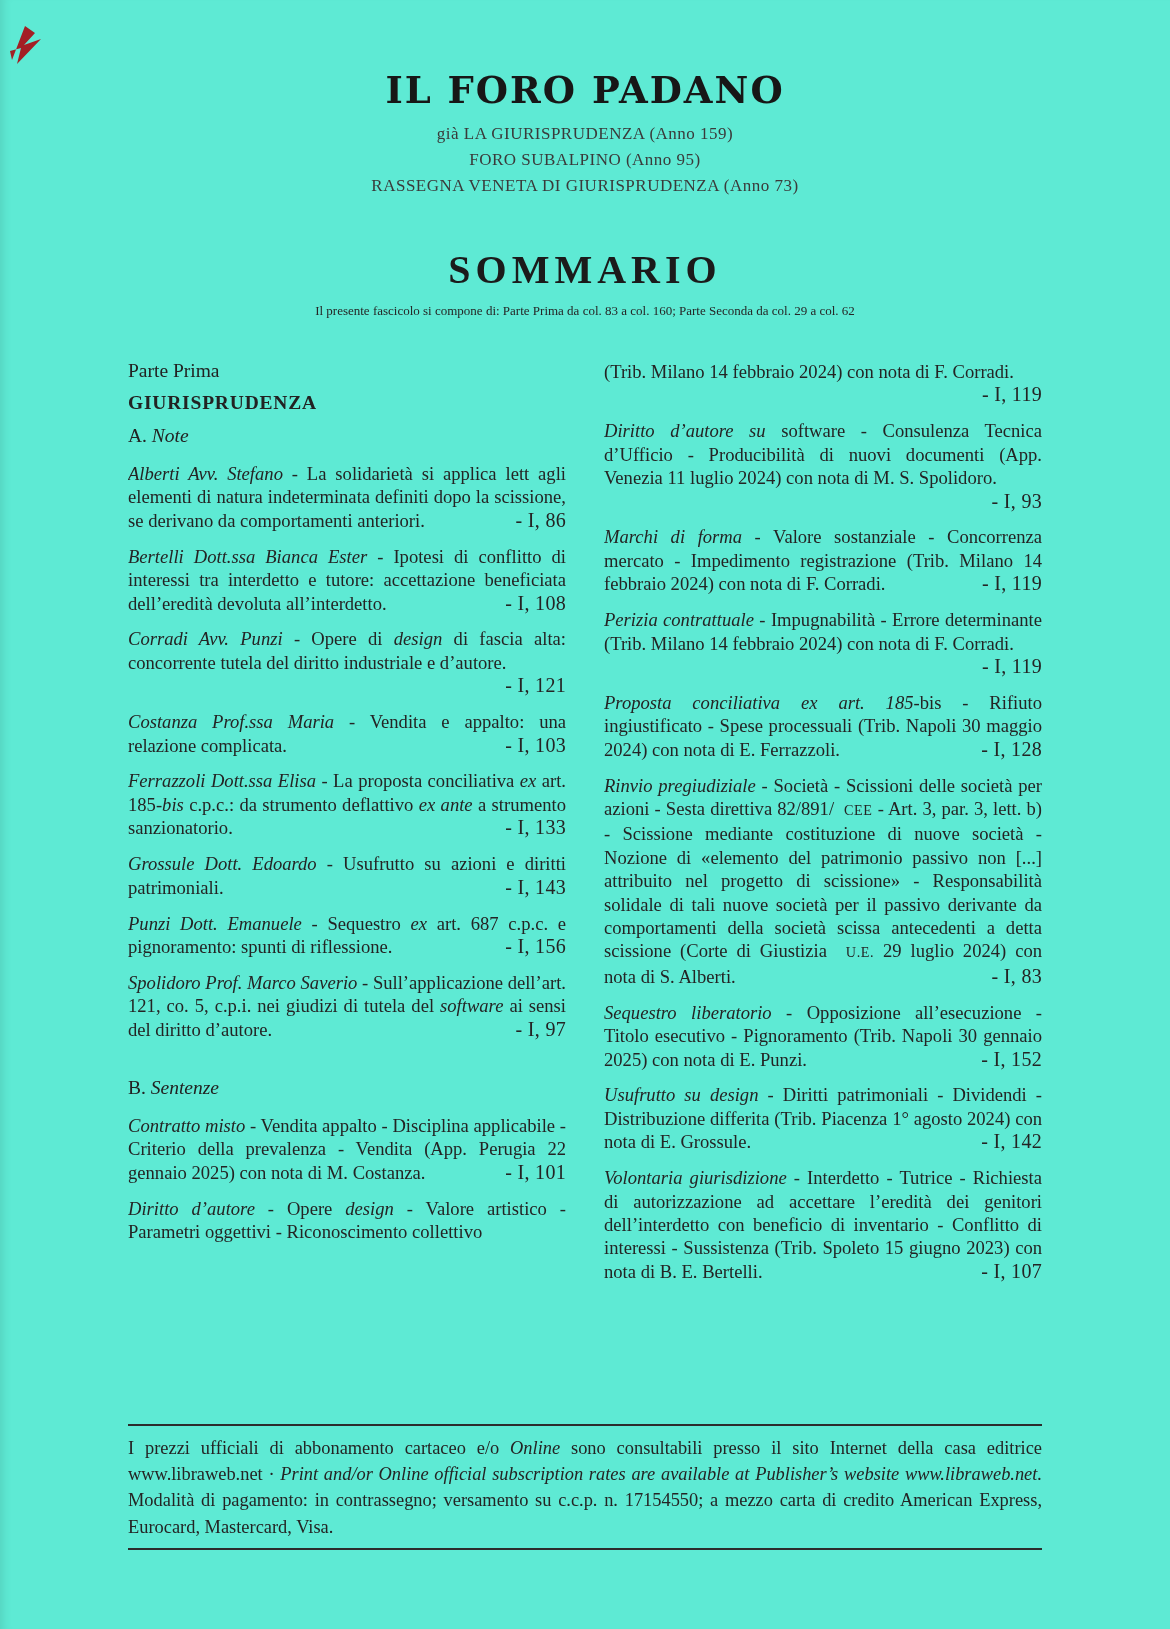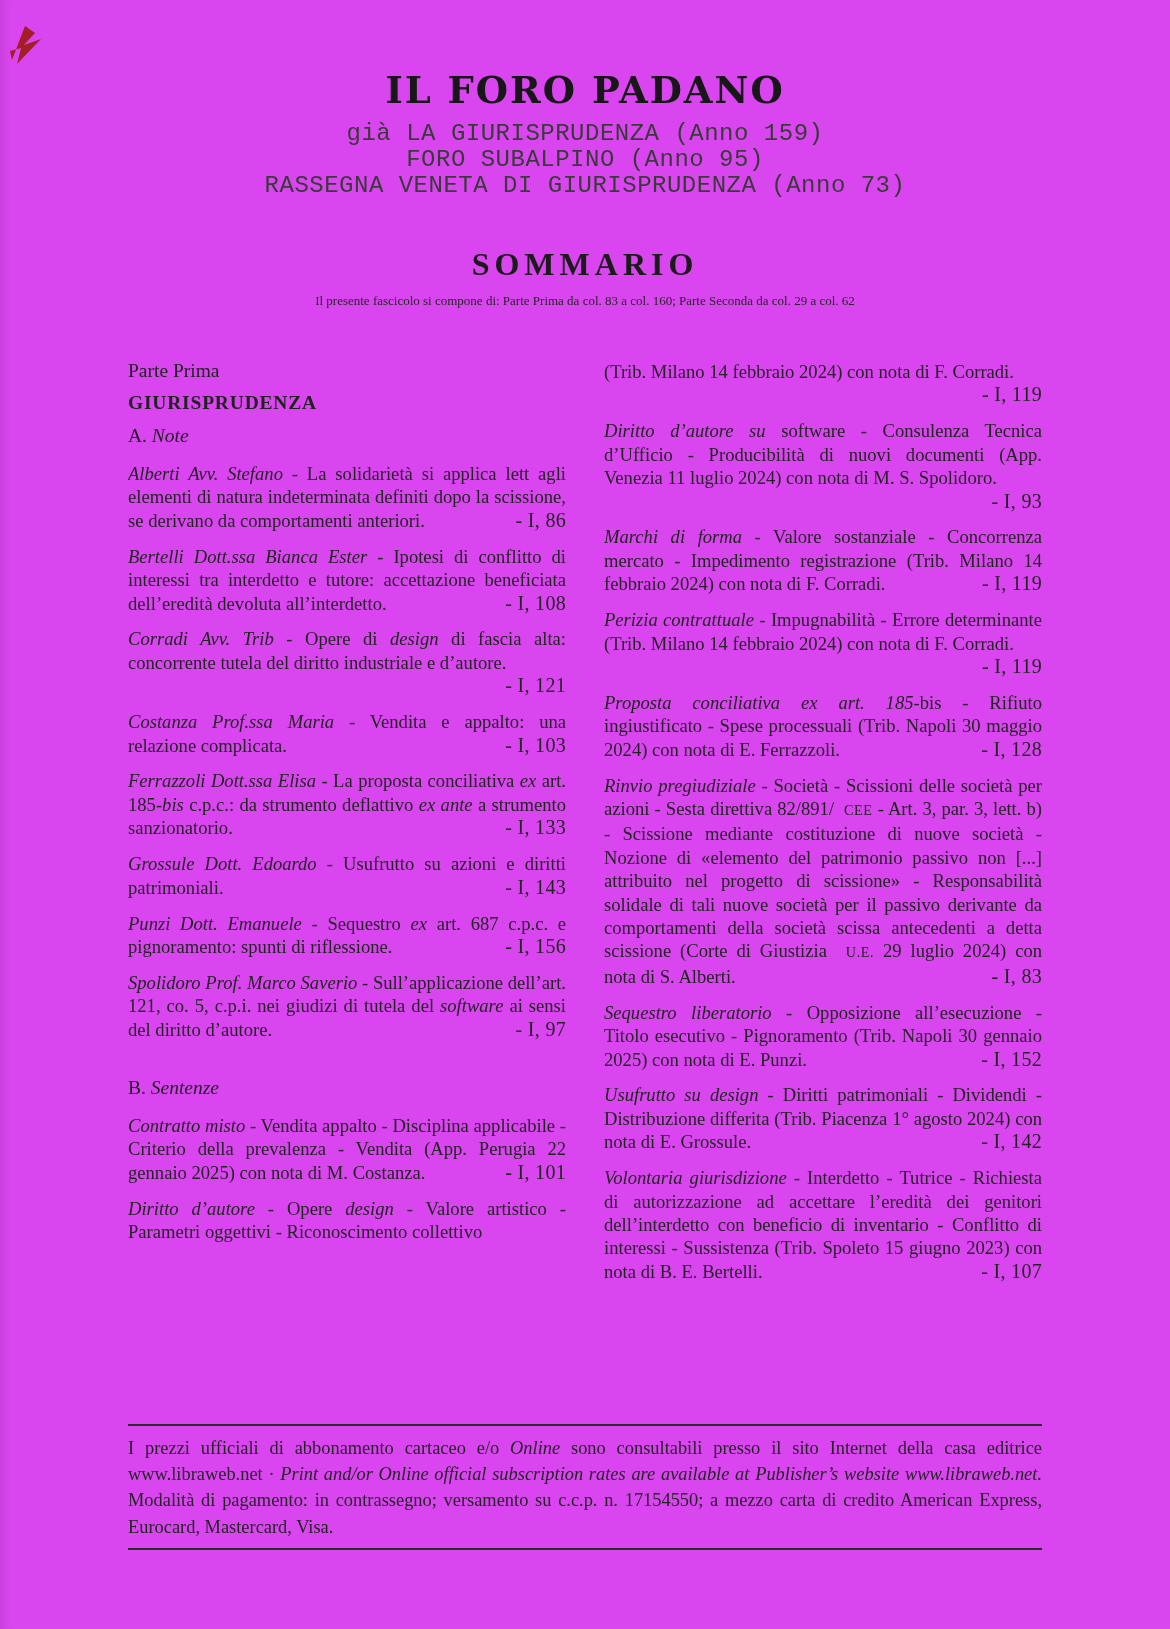"IL FORO PADANO" .page { background: #d946ef -> #5eead4 }
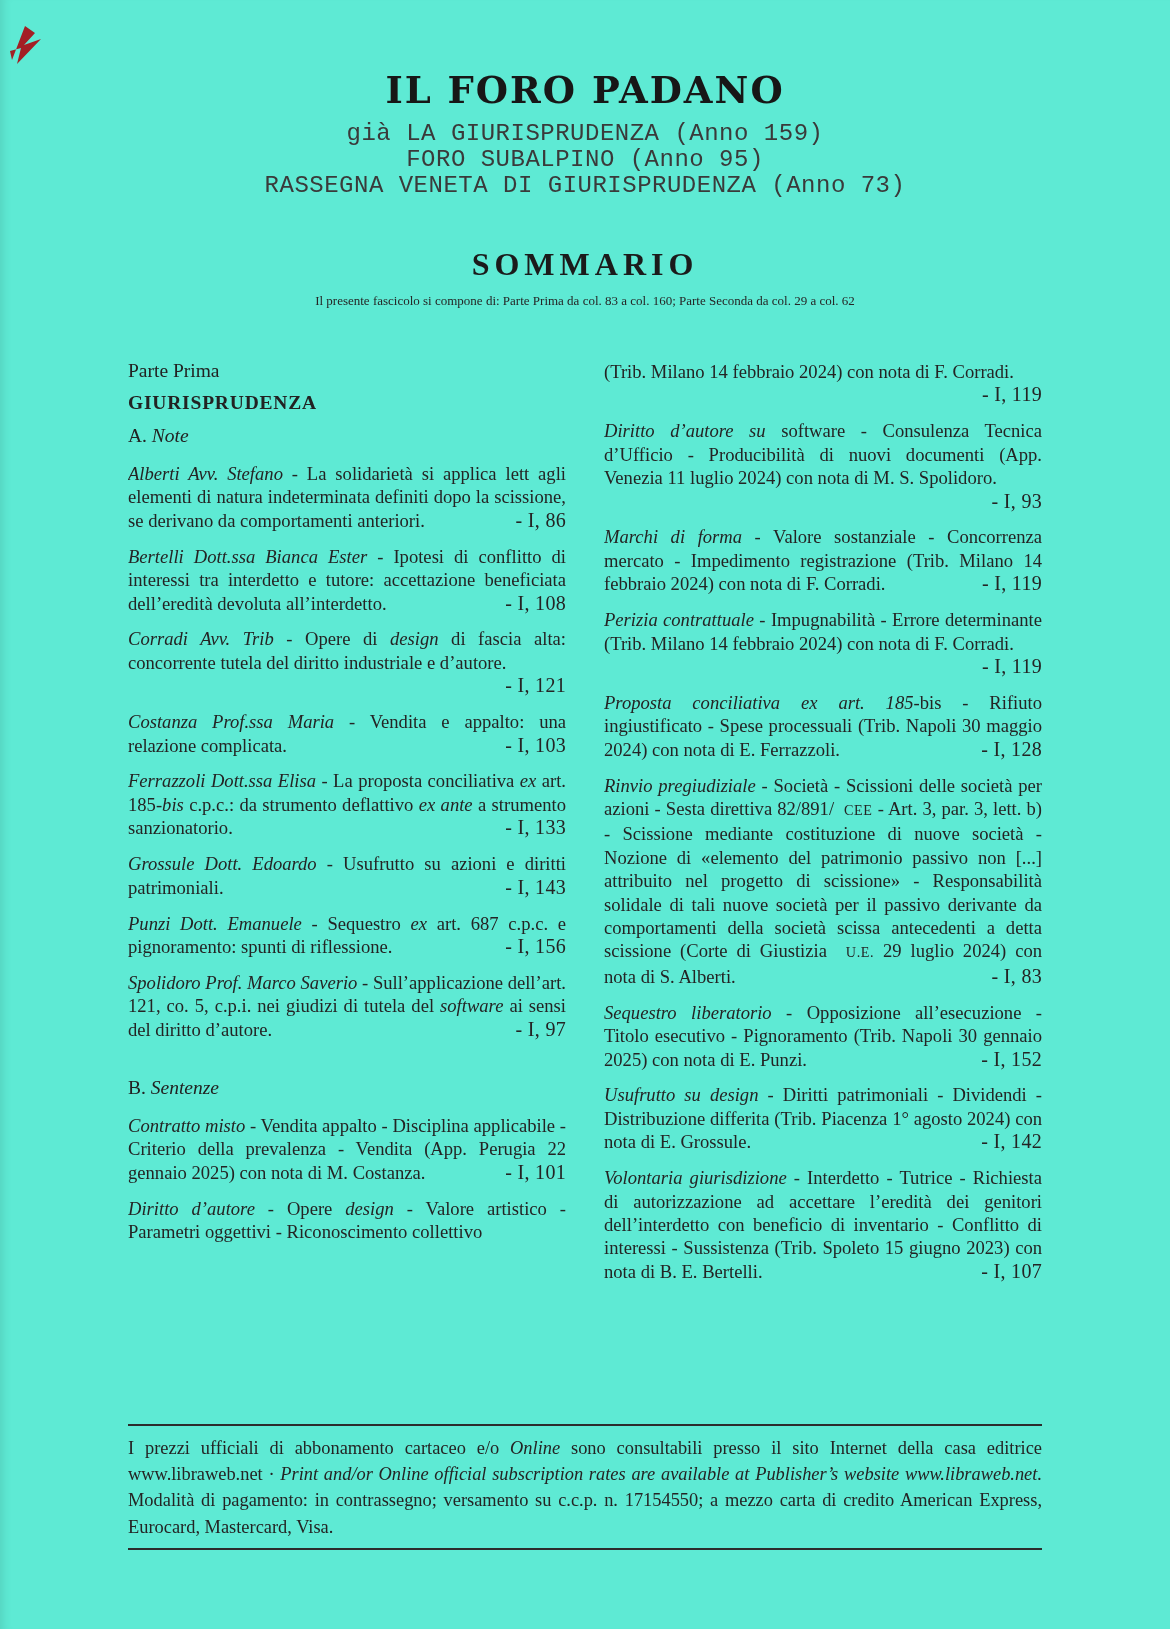"già LA GIURISPRUDENZA (Anno 159)" .journal-subtitle { font-family: Liberation Mono, monospace -> Liberation Serif, serif; font-size: 24px -> 17px }
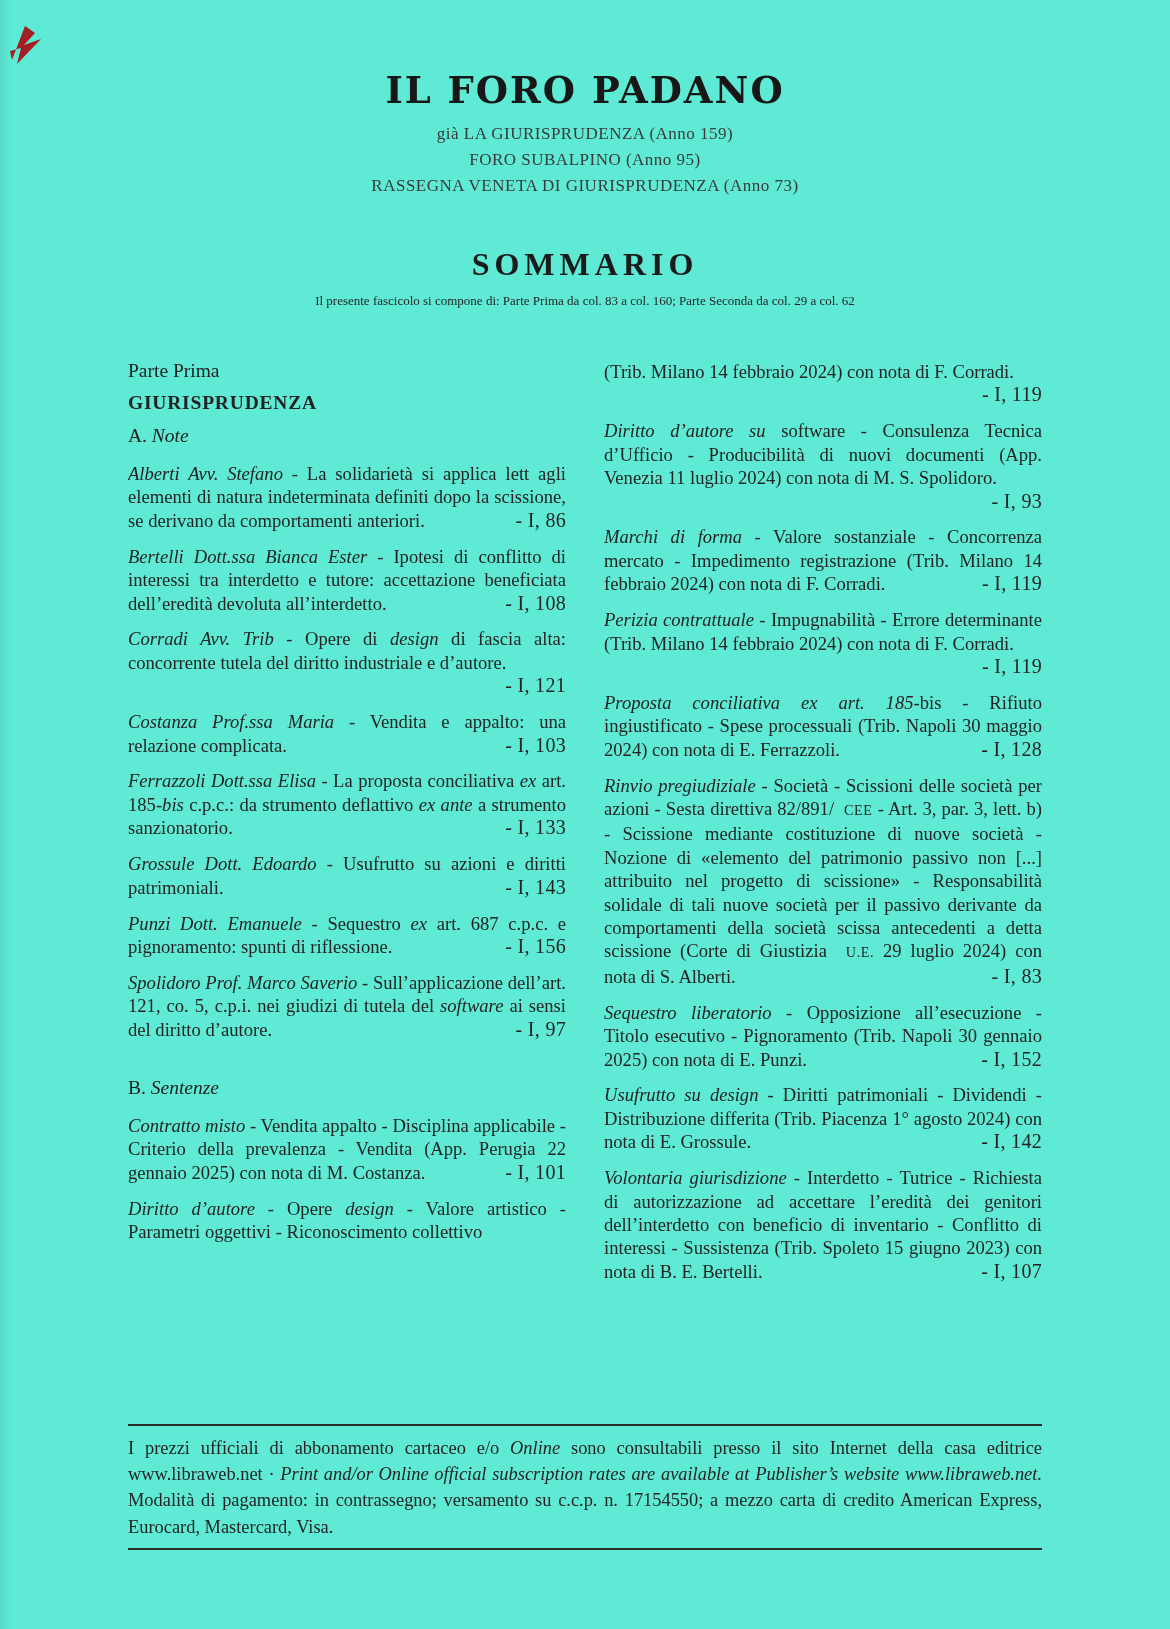"SOMMARIO" .sommario-title { font-size: 32px -> 40px }
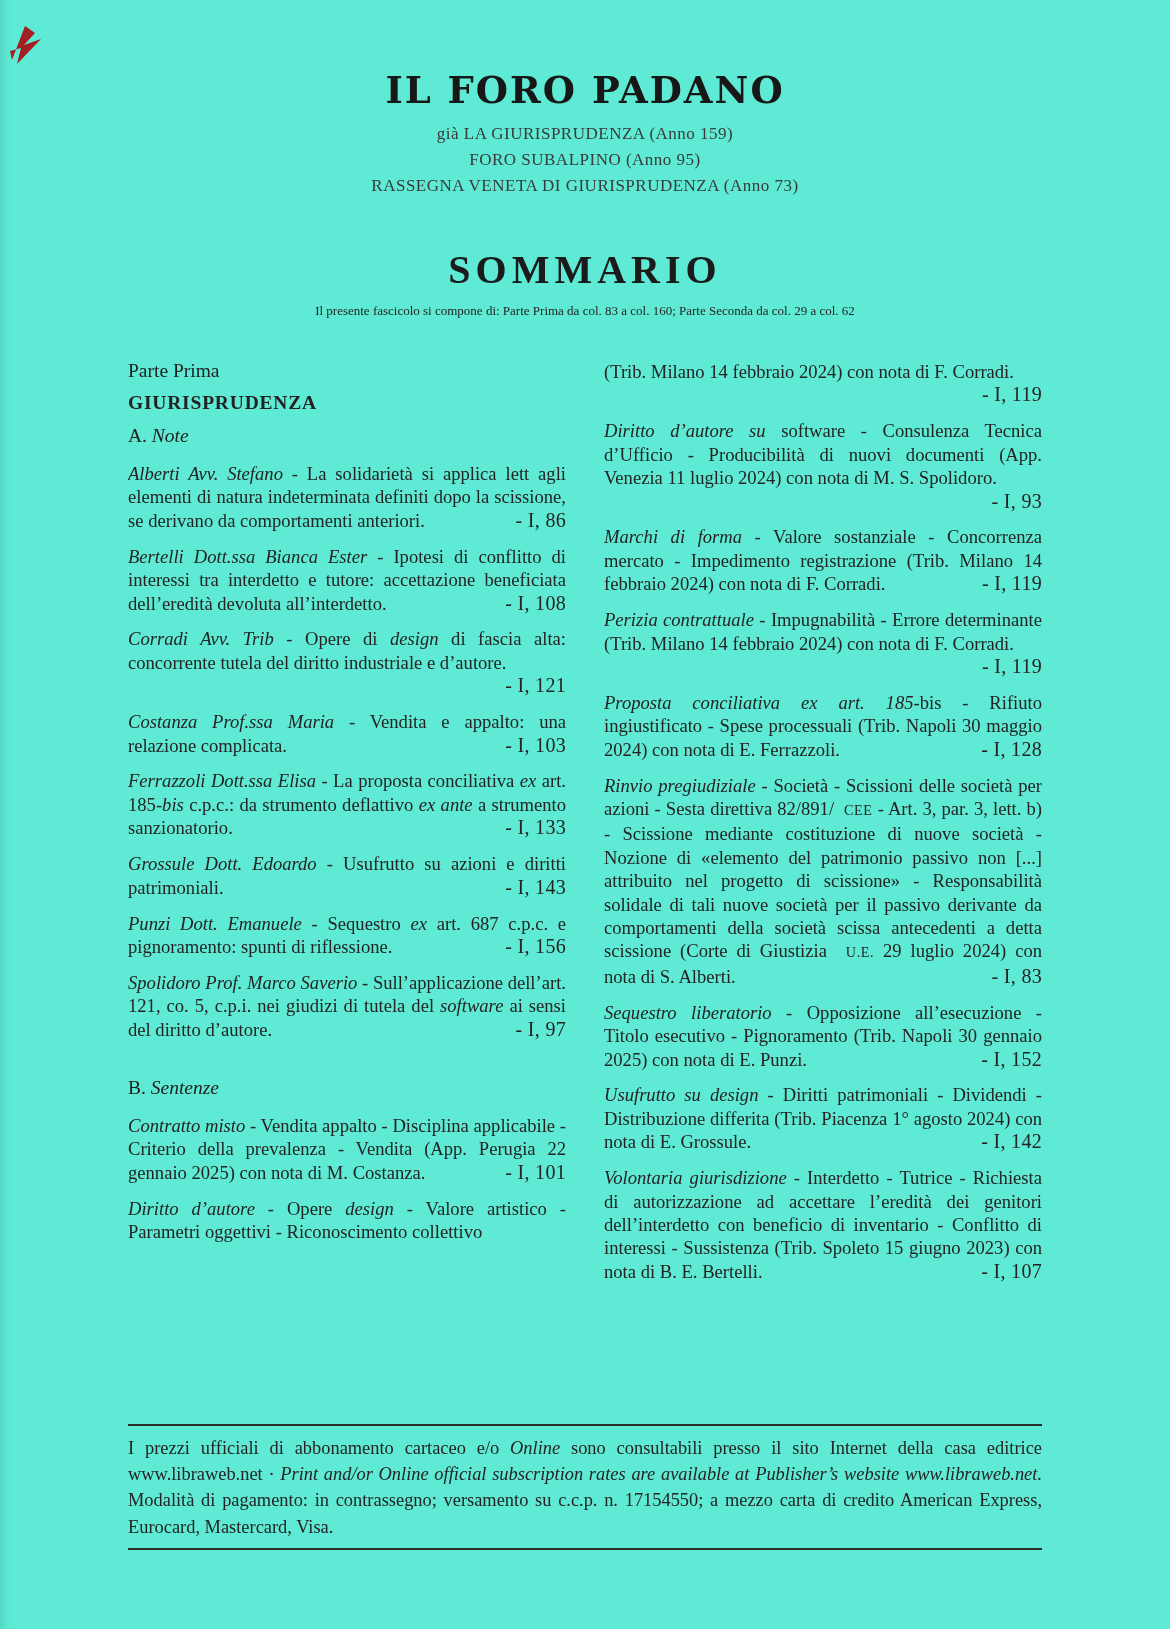"Corradi Avv. Trib" span.it { text: Trib -> Punzi }
